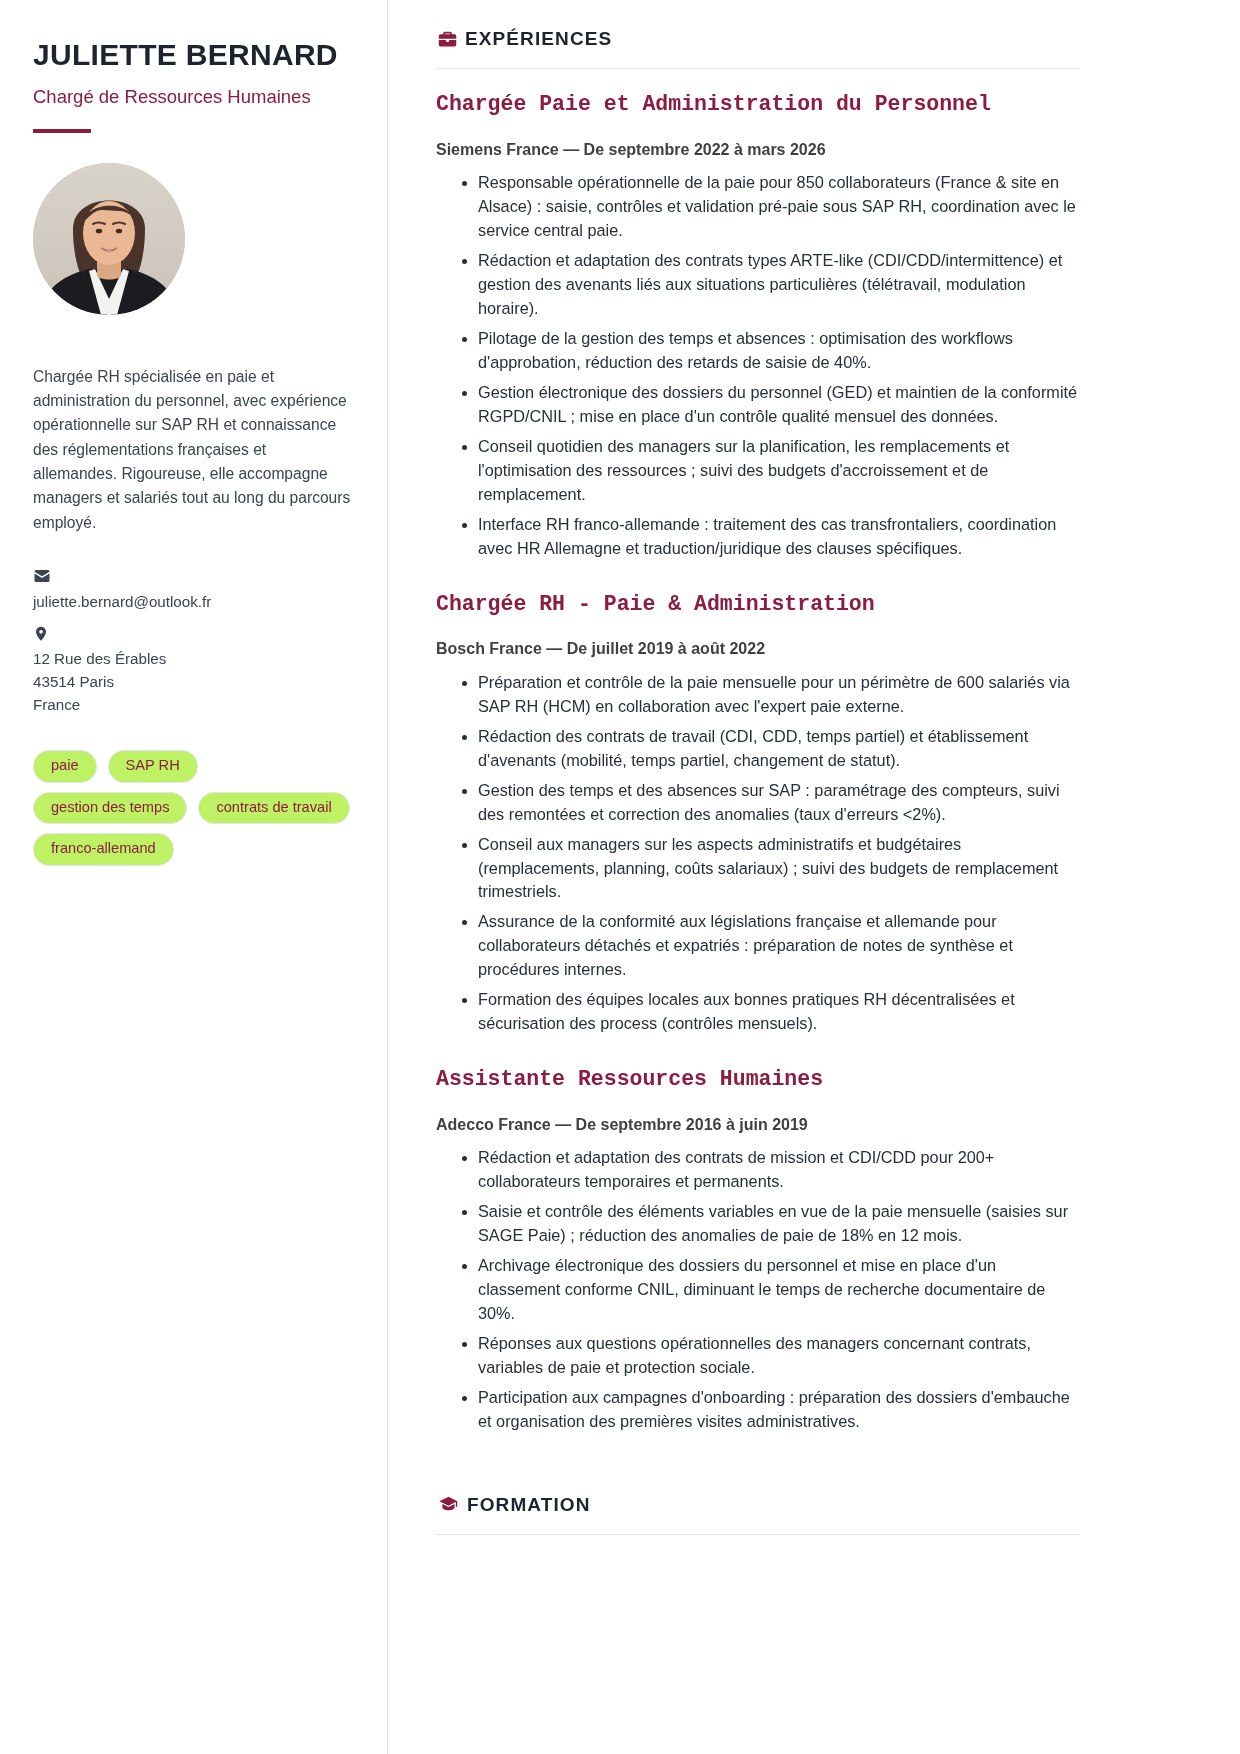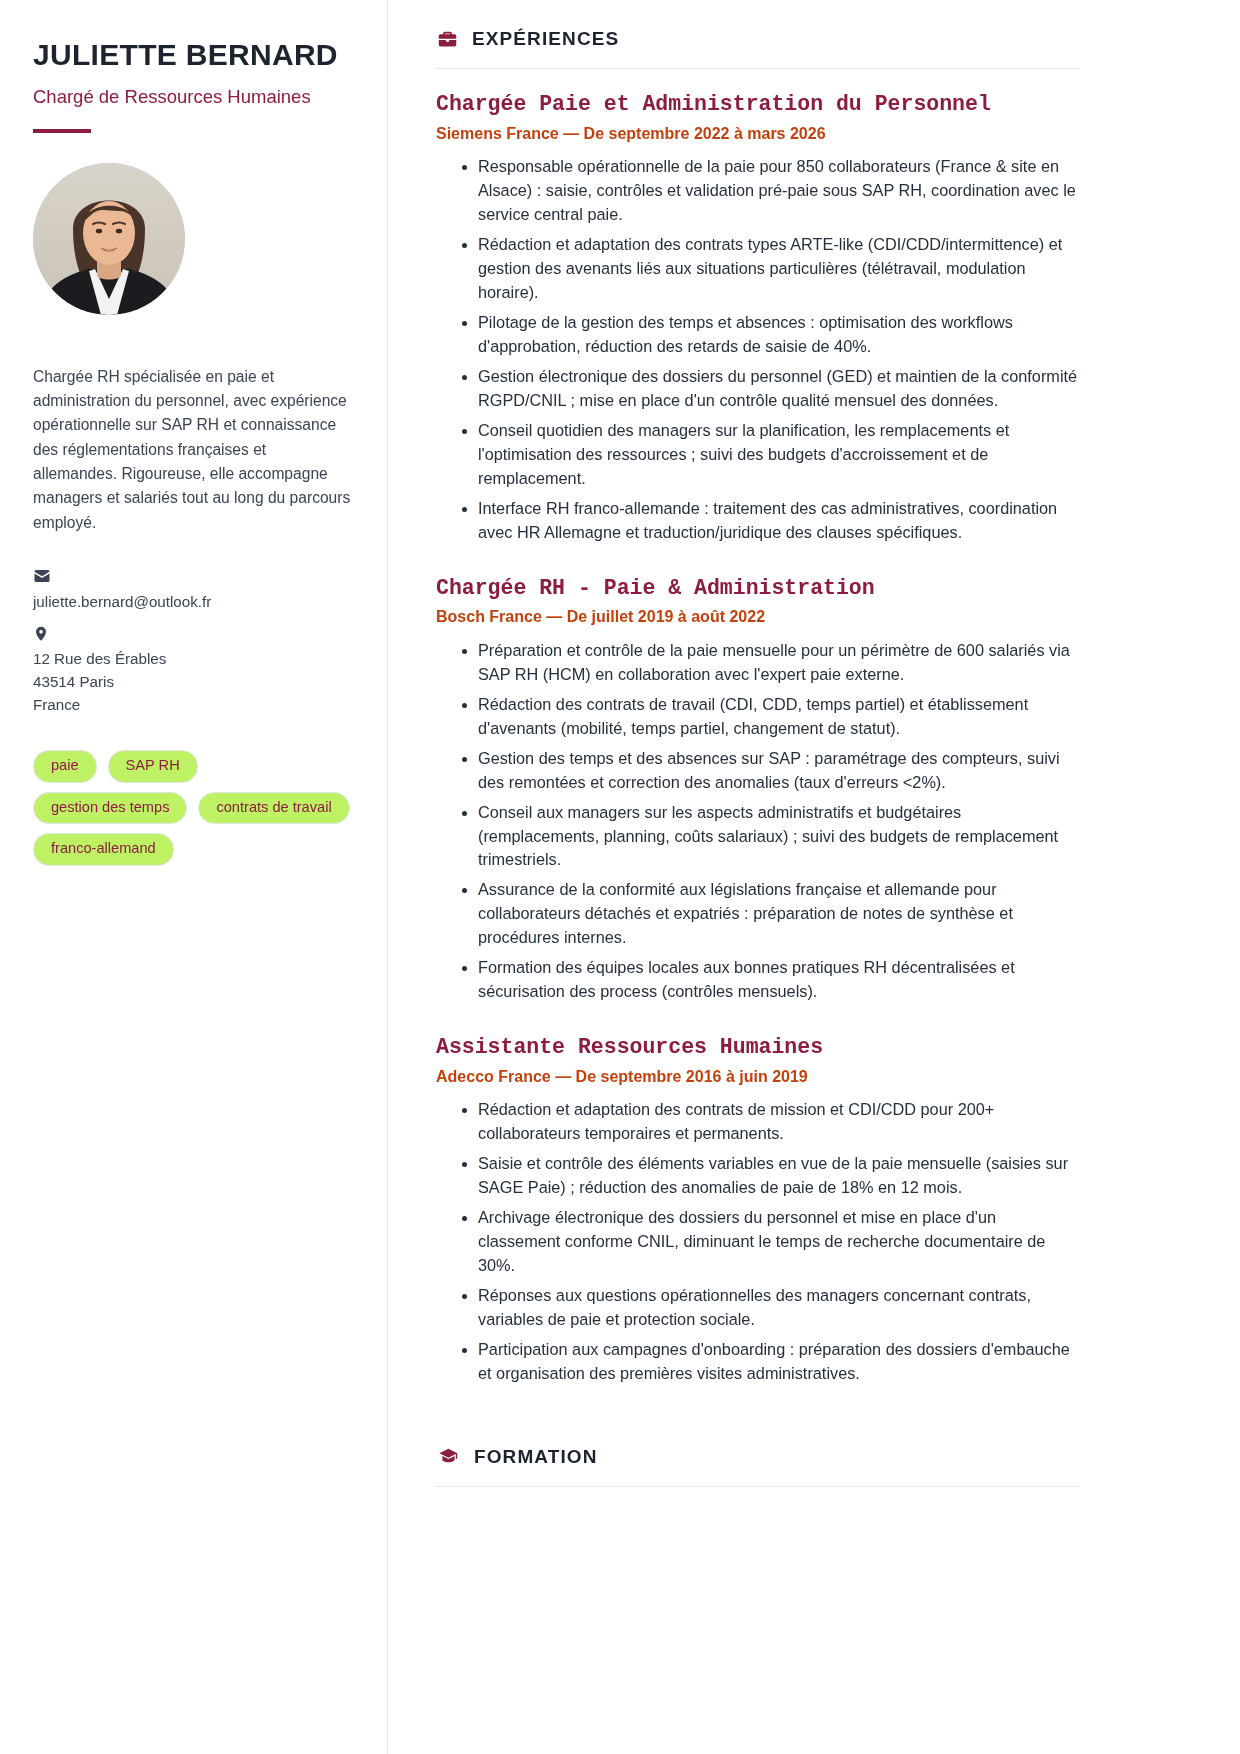"EXPÉRIENCES" .section-head { gap: 13px -> 6px }
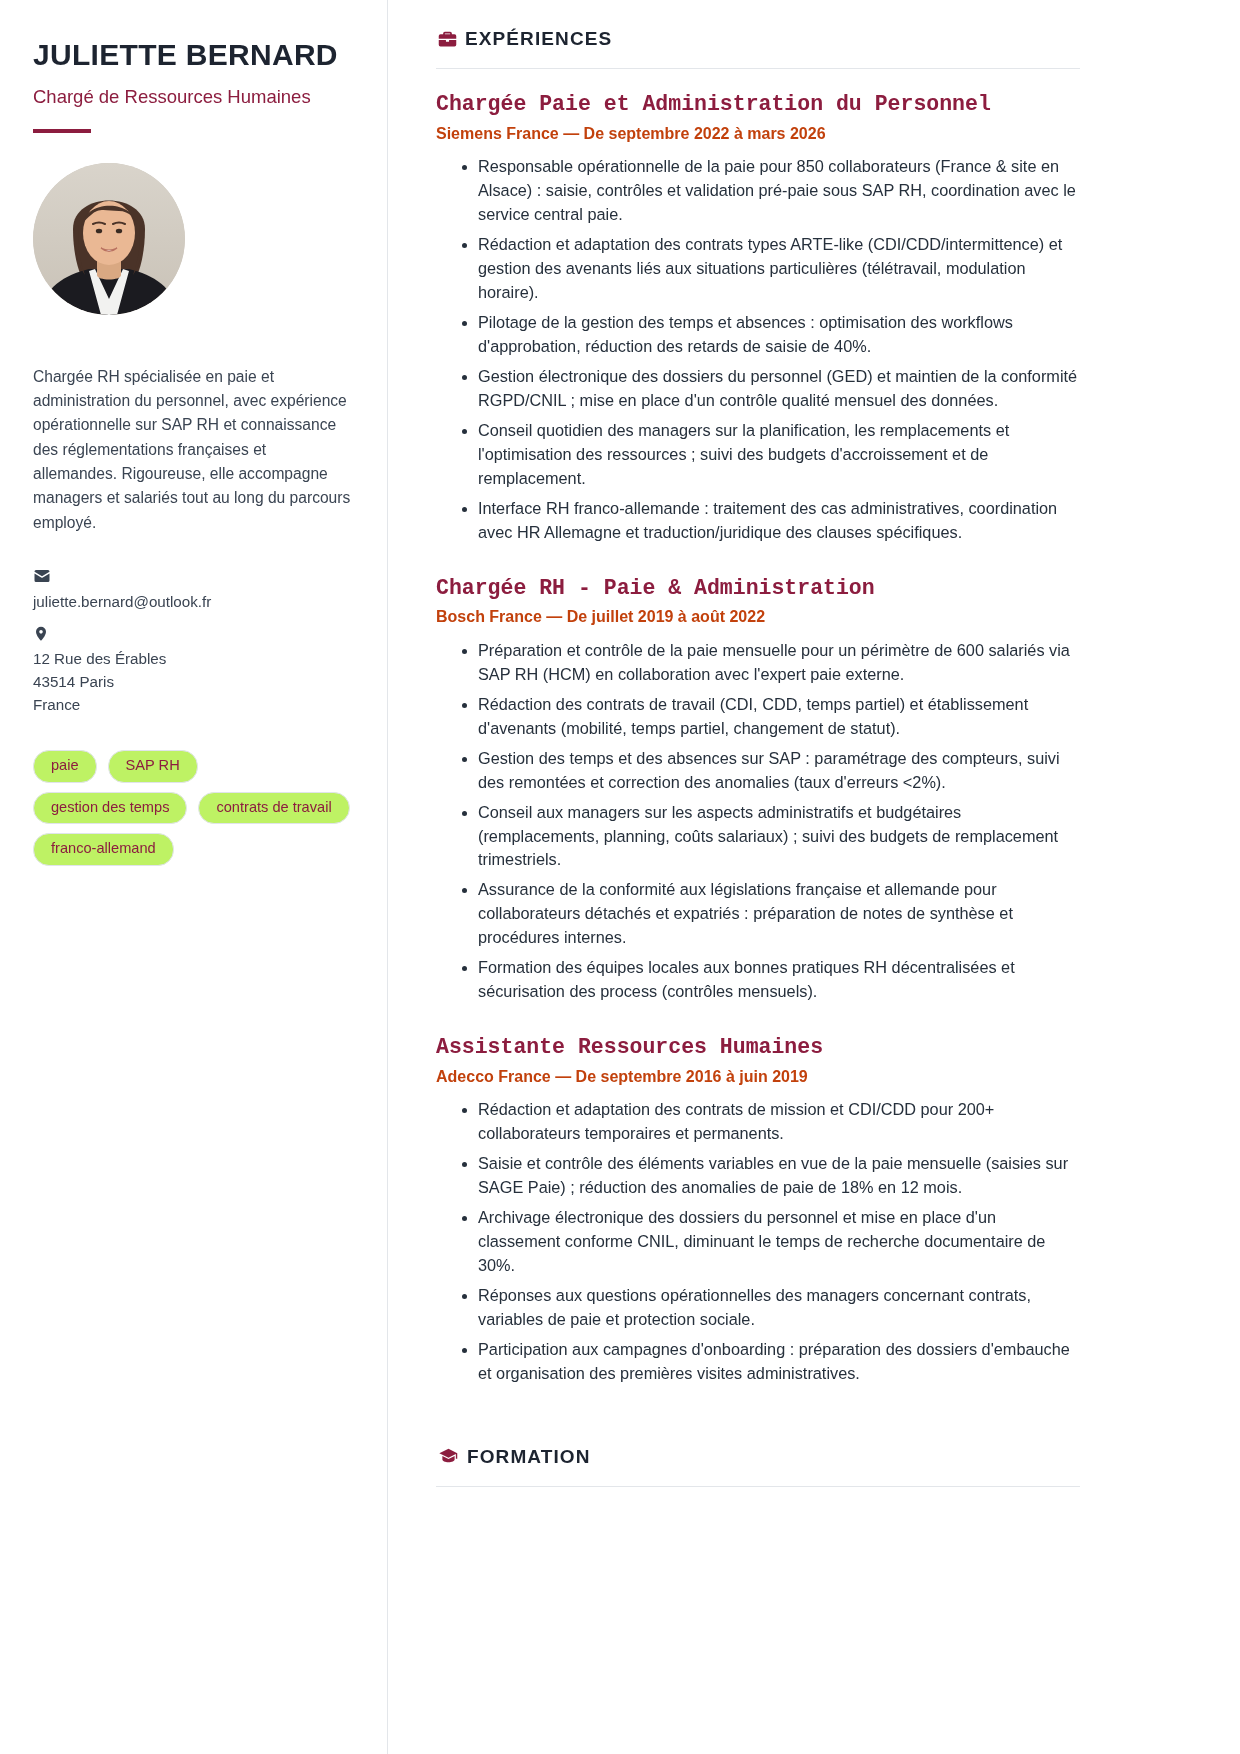"Siemens France — De septembre" .job-meta { color: #c2410c -> #404040; margin-top: 5px -> 21px }
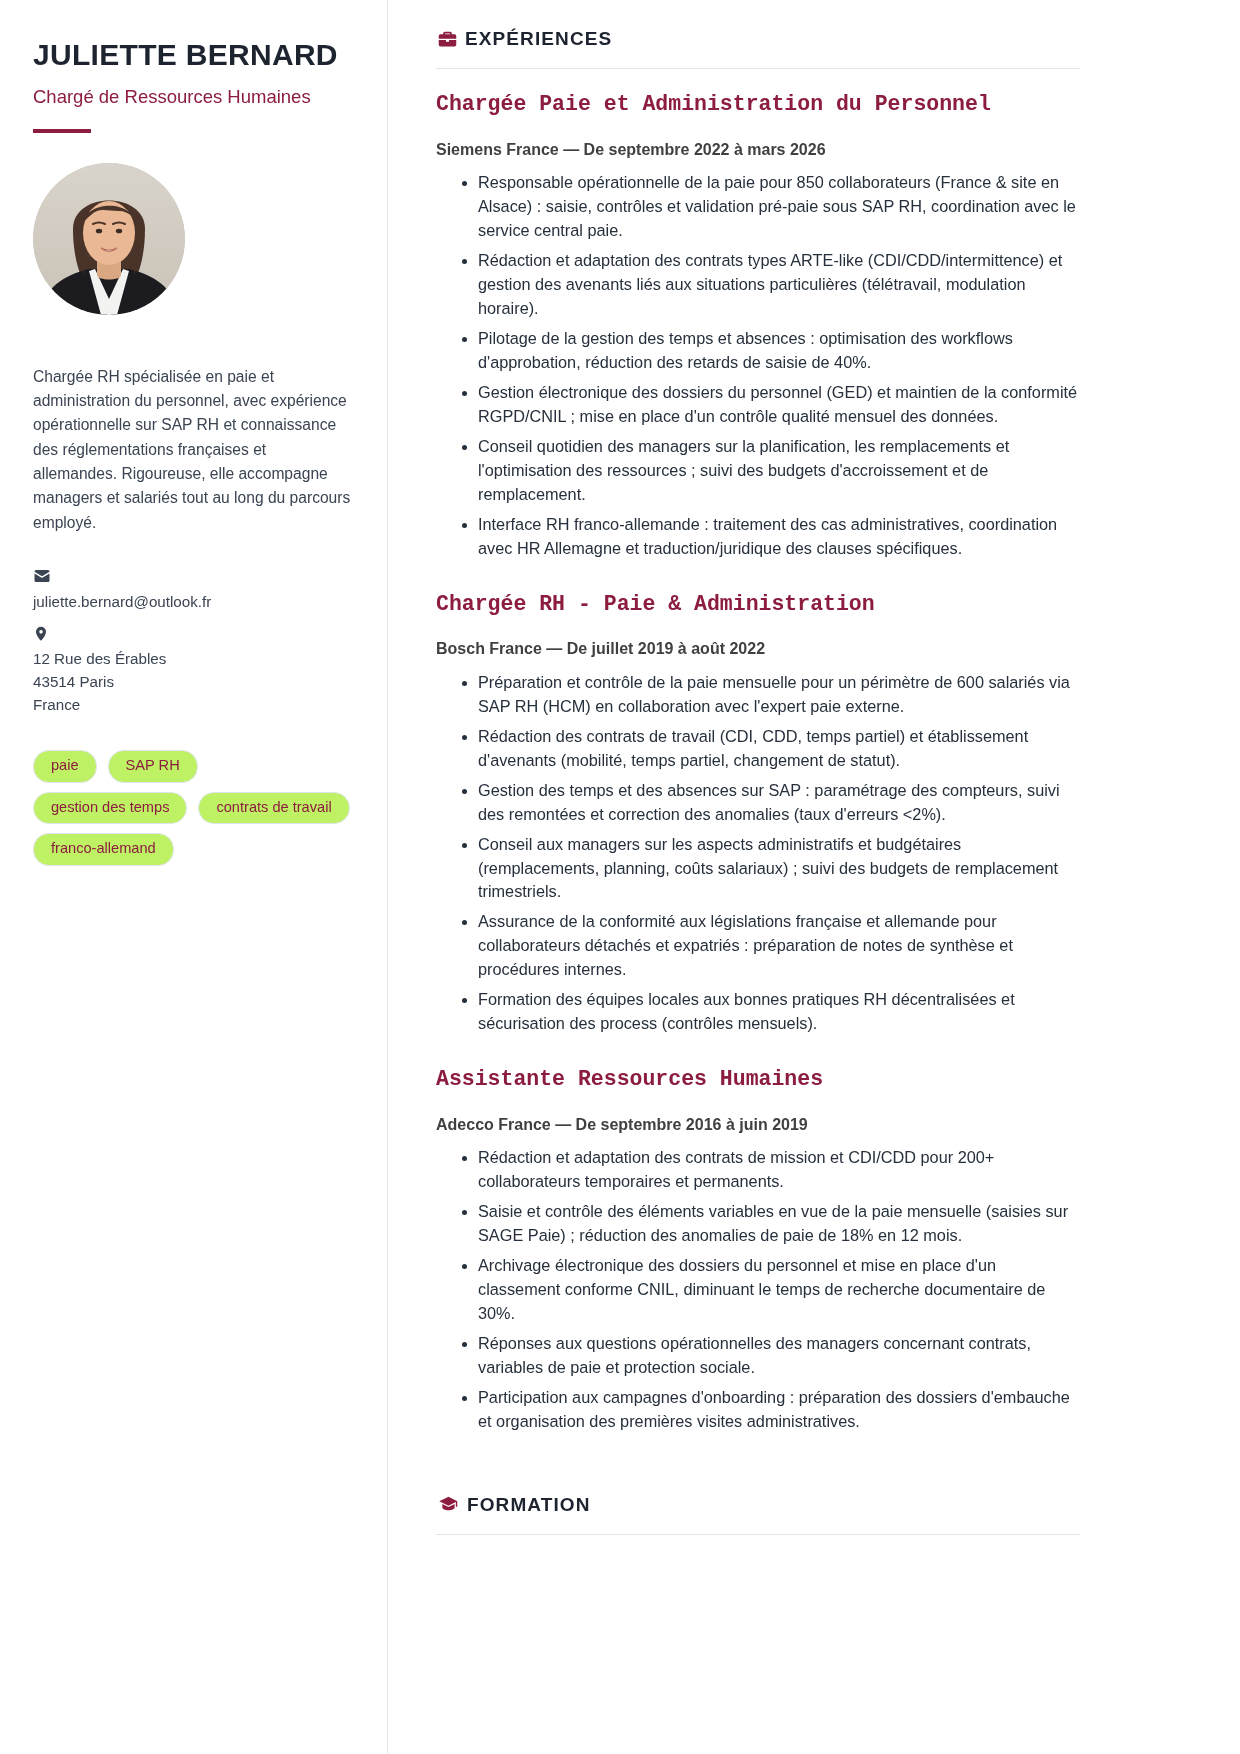"Interface RH franco-allemande :" li { text: administratives -> transfrontaliers }
